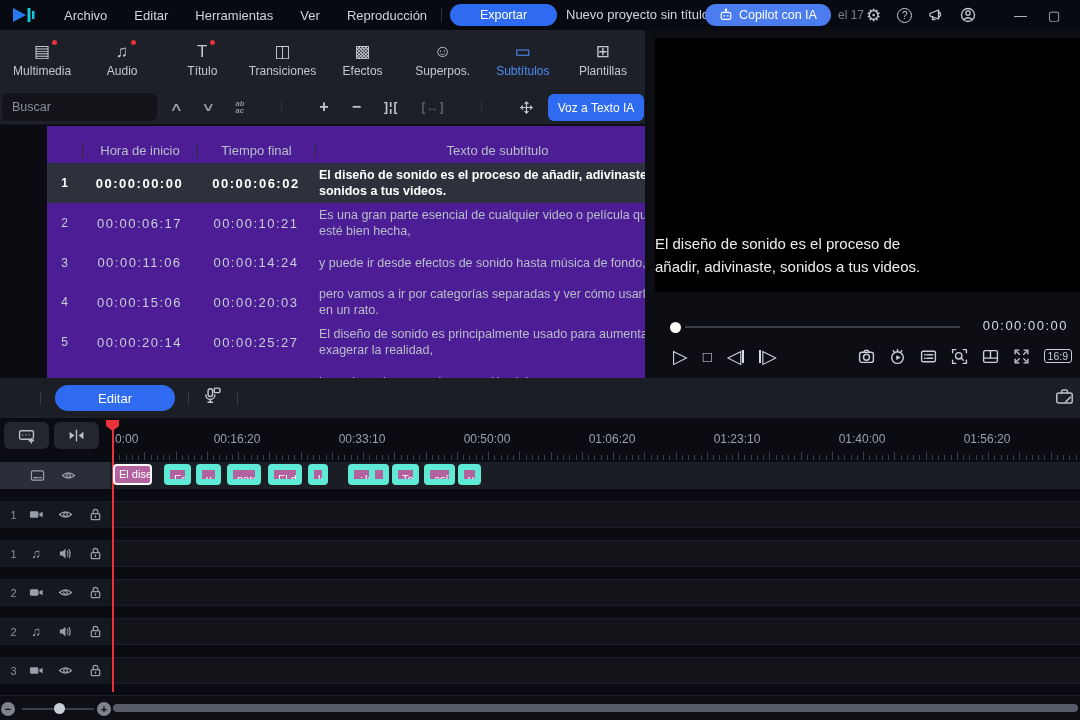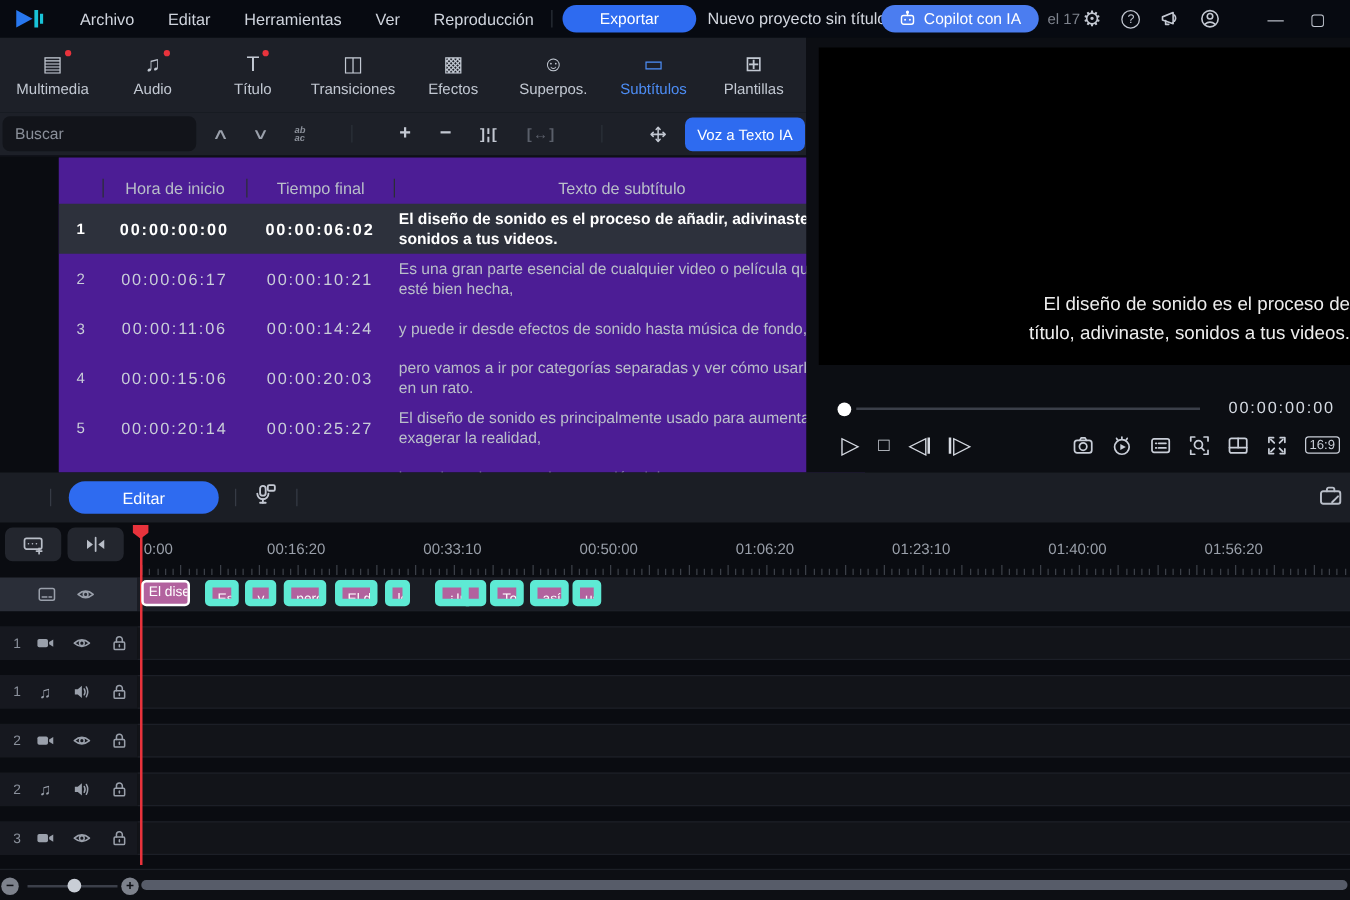"El diseño de sonido es el proceso de" #video-sub { text-align: right -> left }
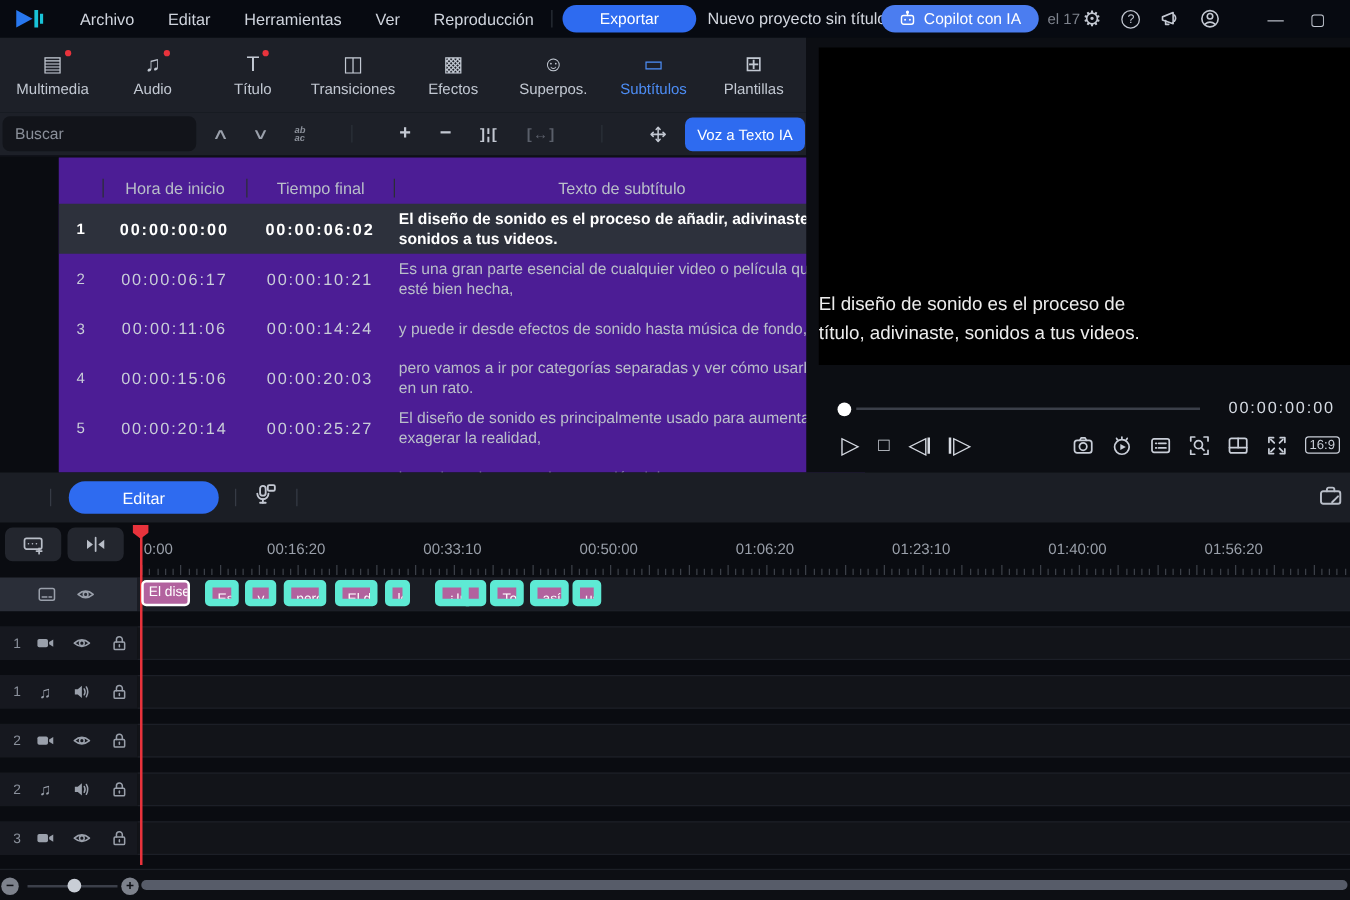"título, adivinaste, sonidos a tus" div { text: título -> añadir }
